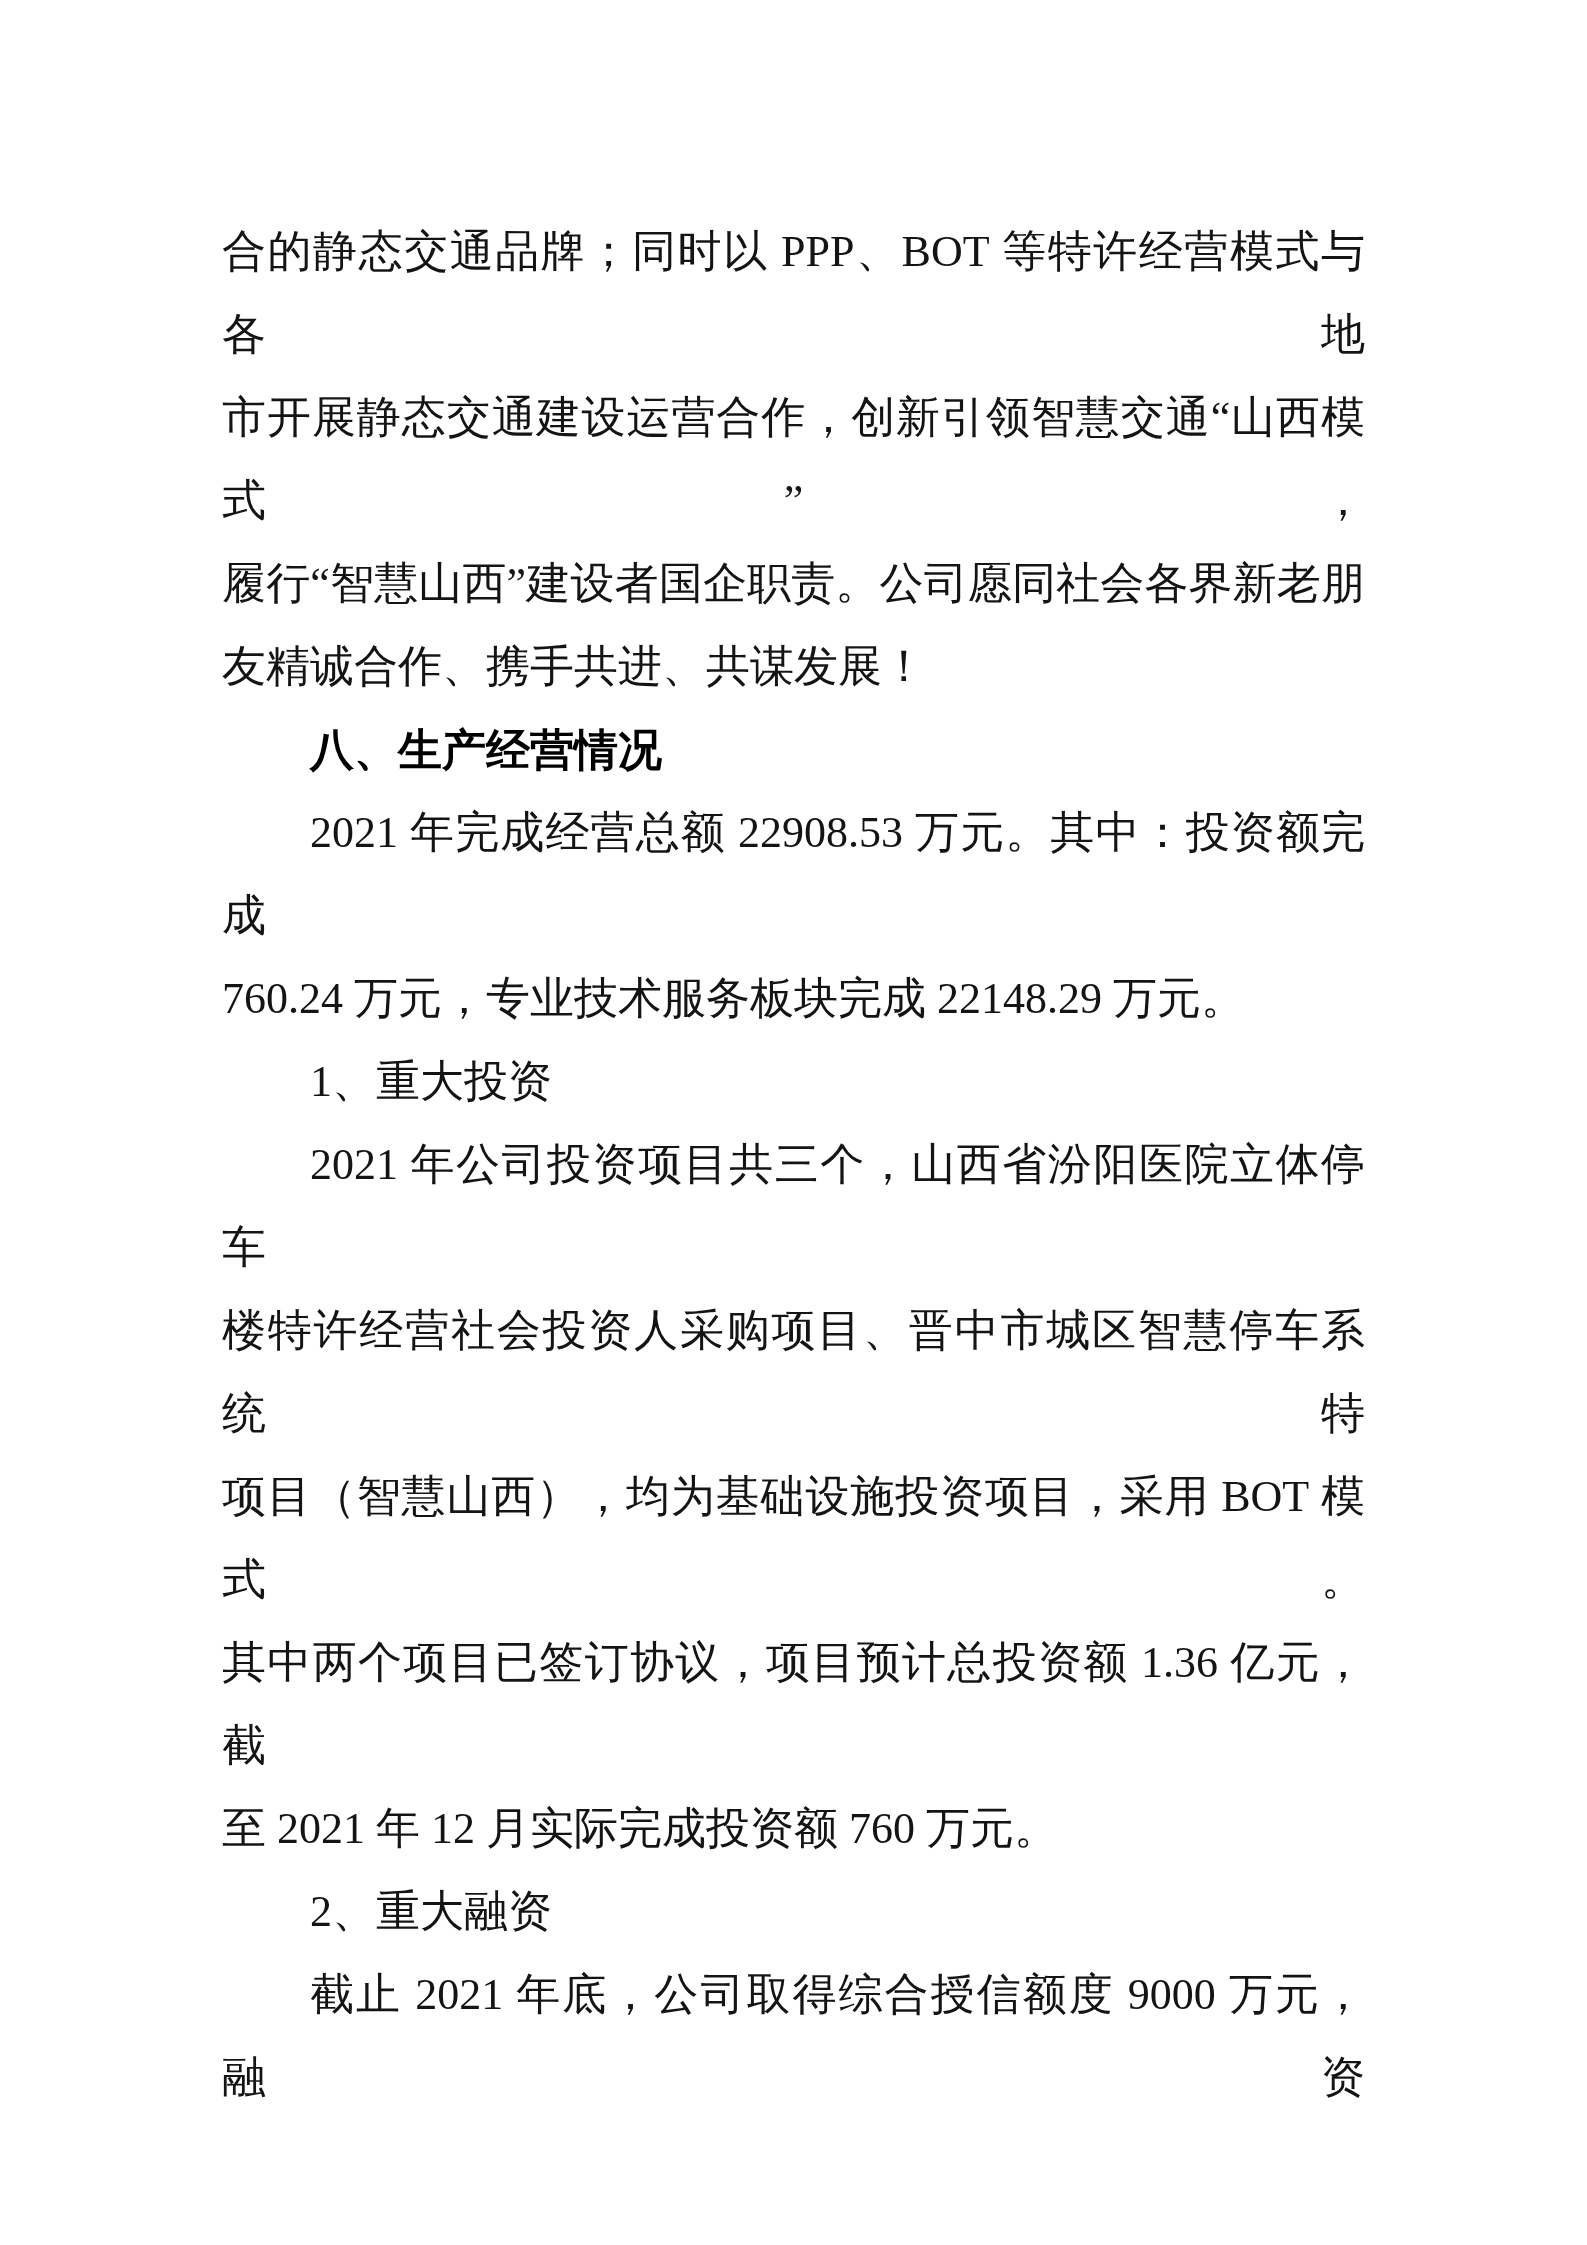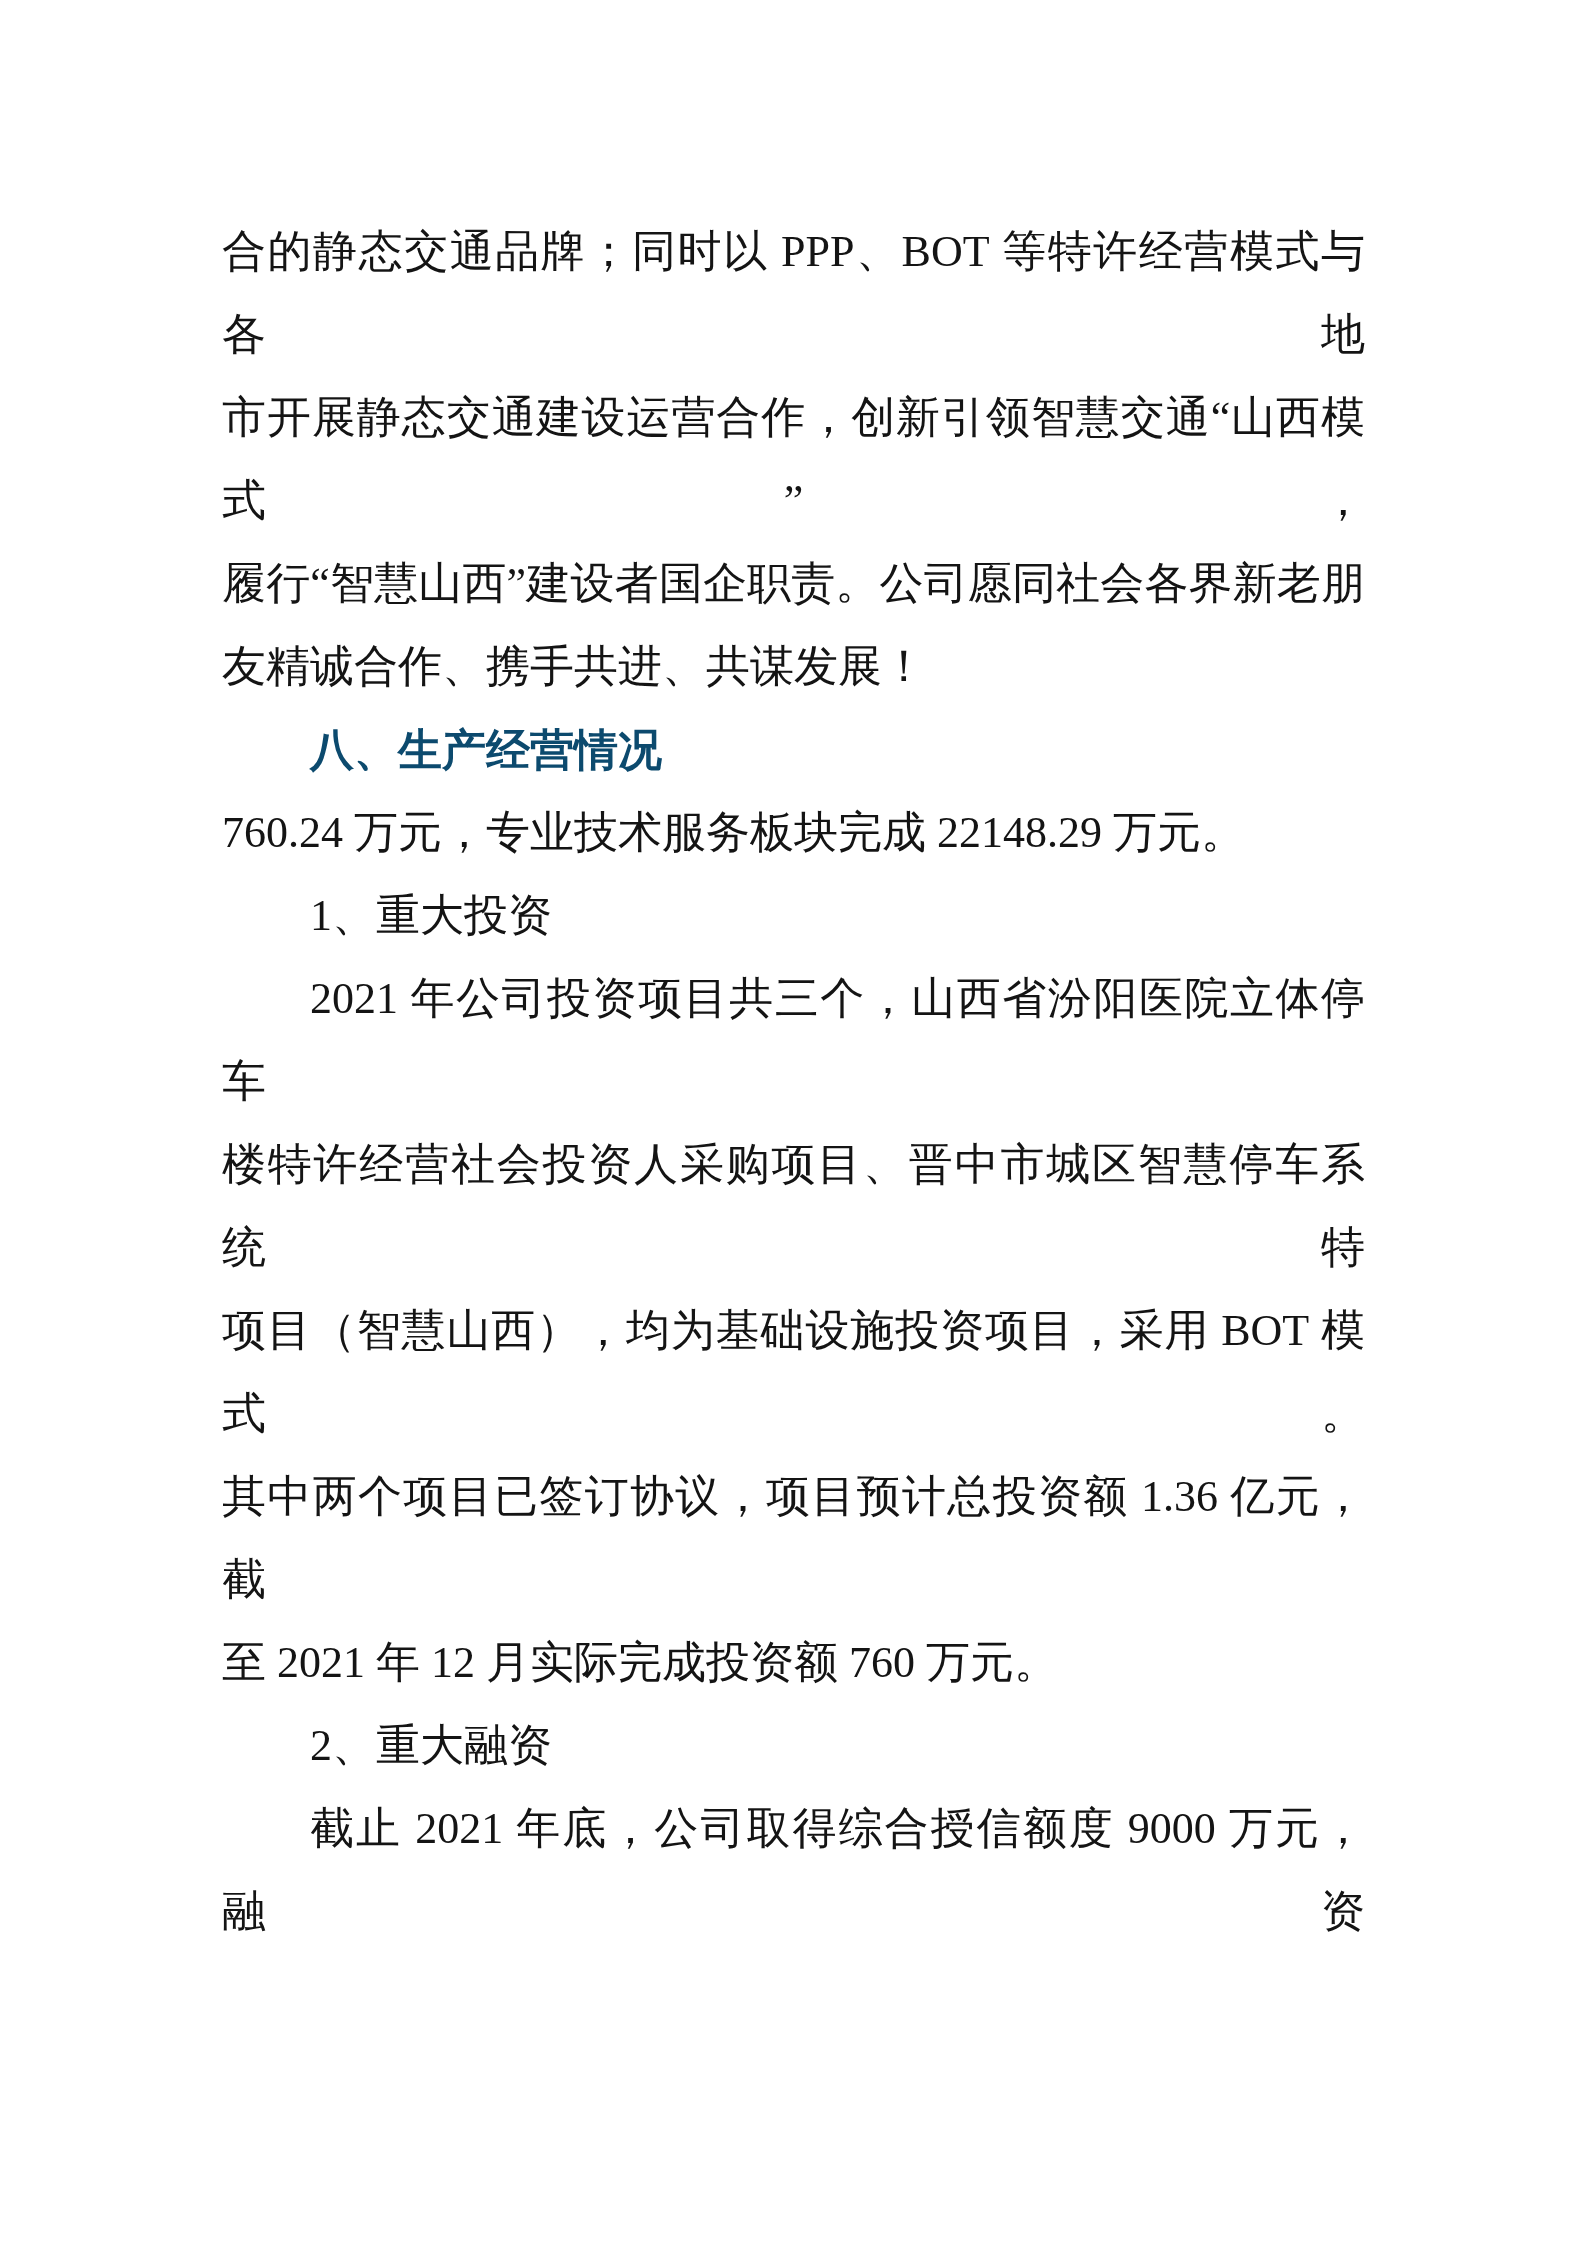"八、生产经营情况" .block-heading .line { color: #0c4a6e -> #000000 }
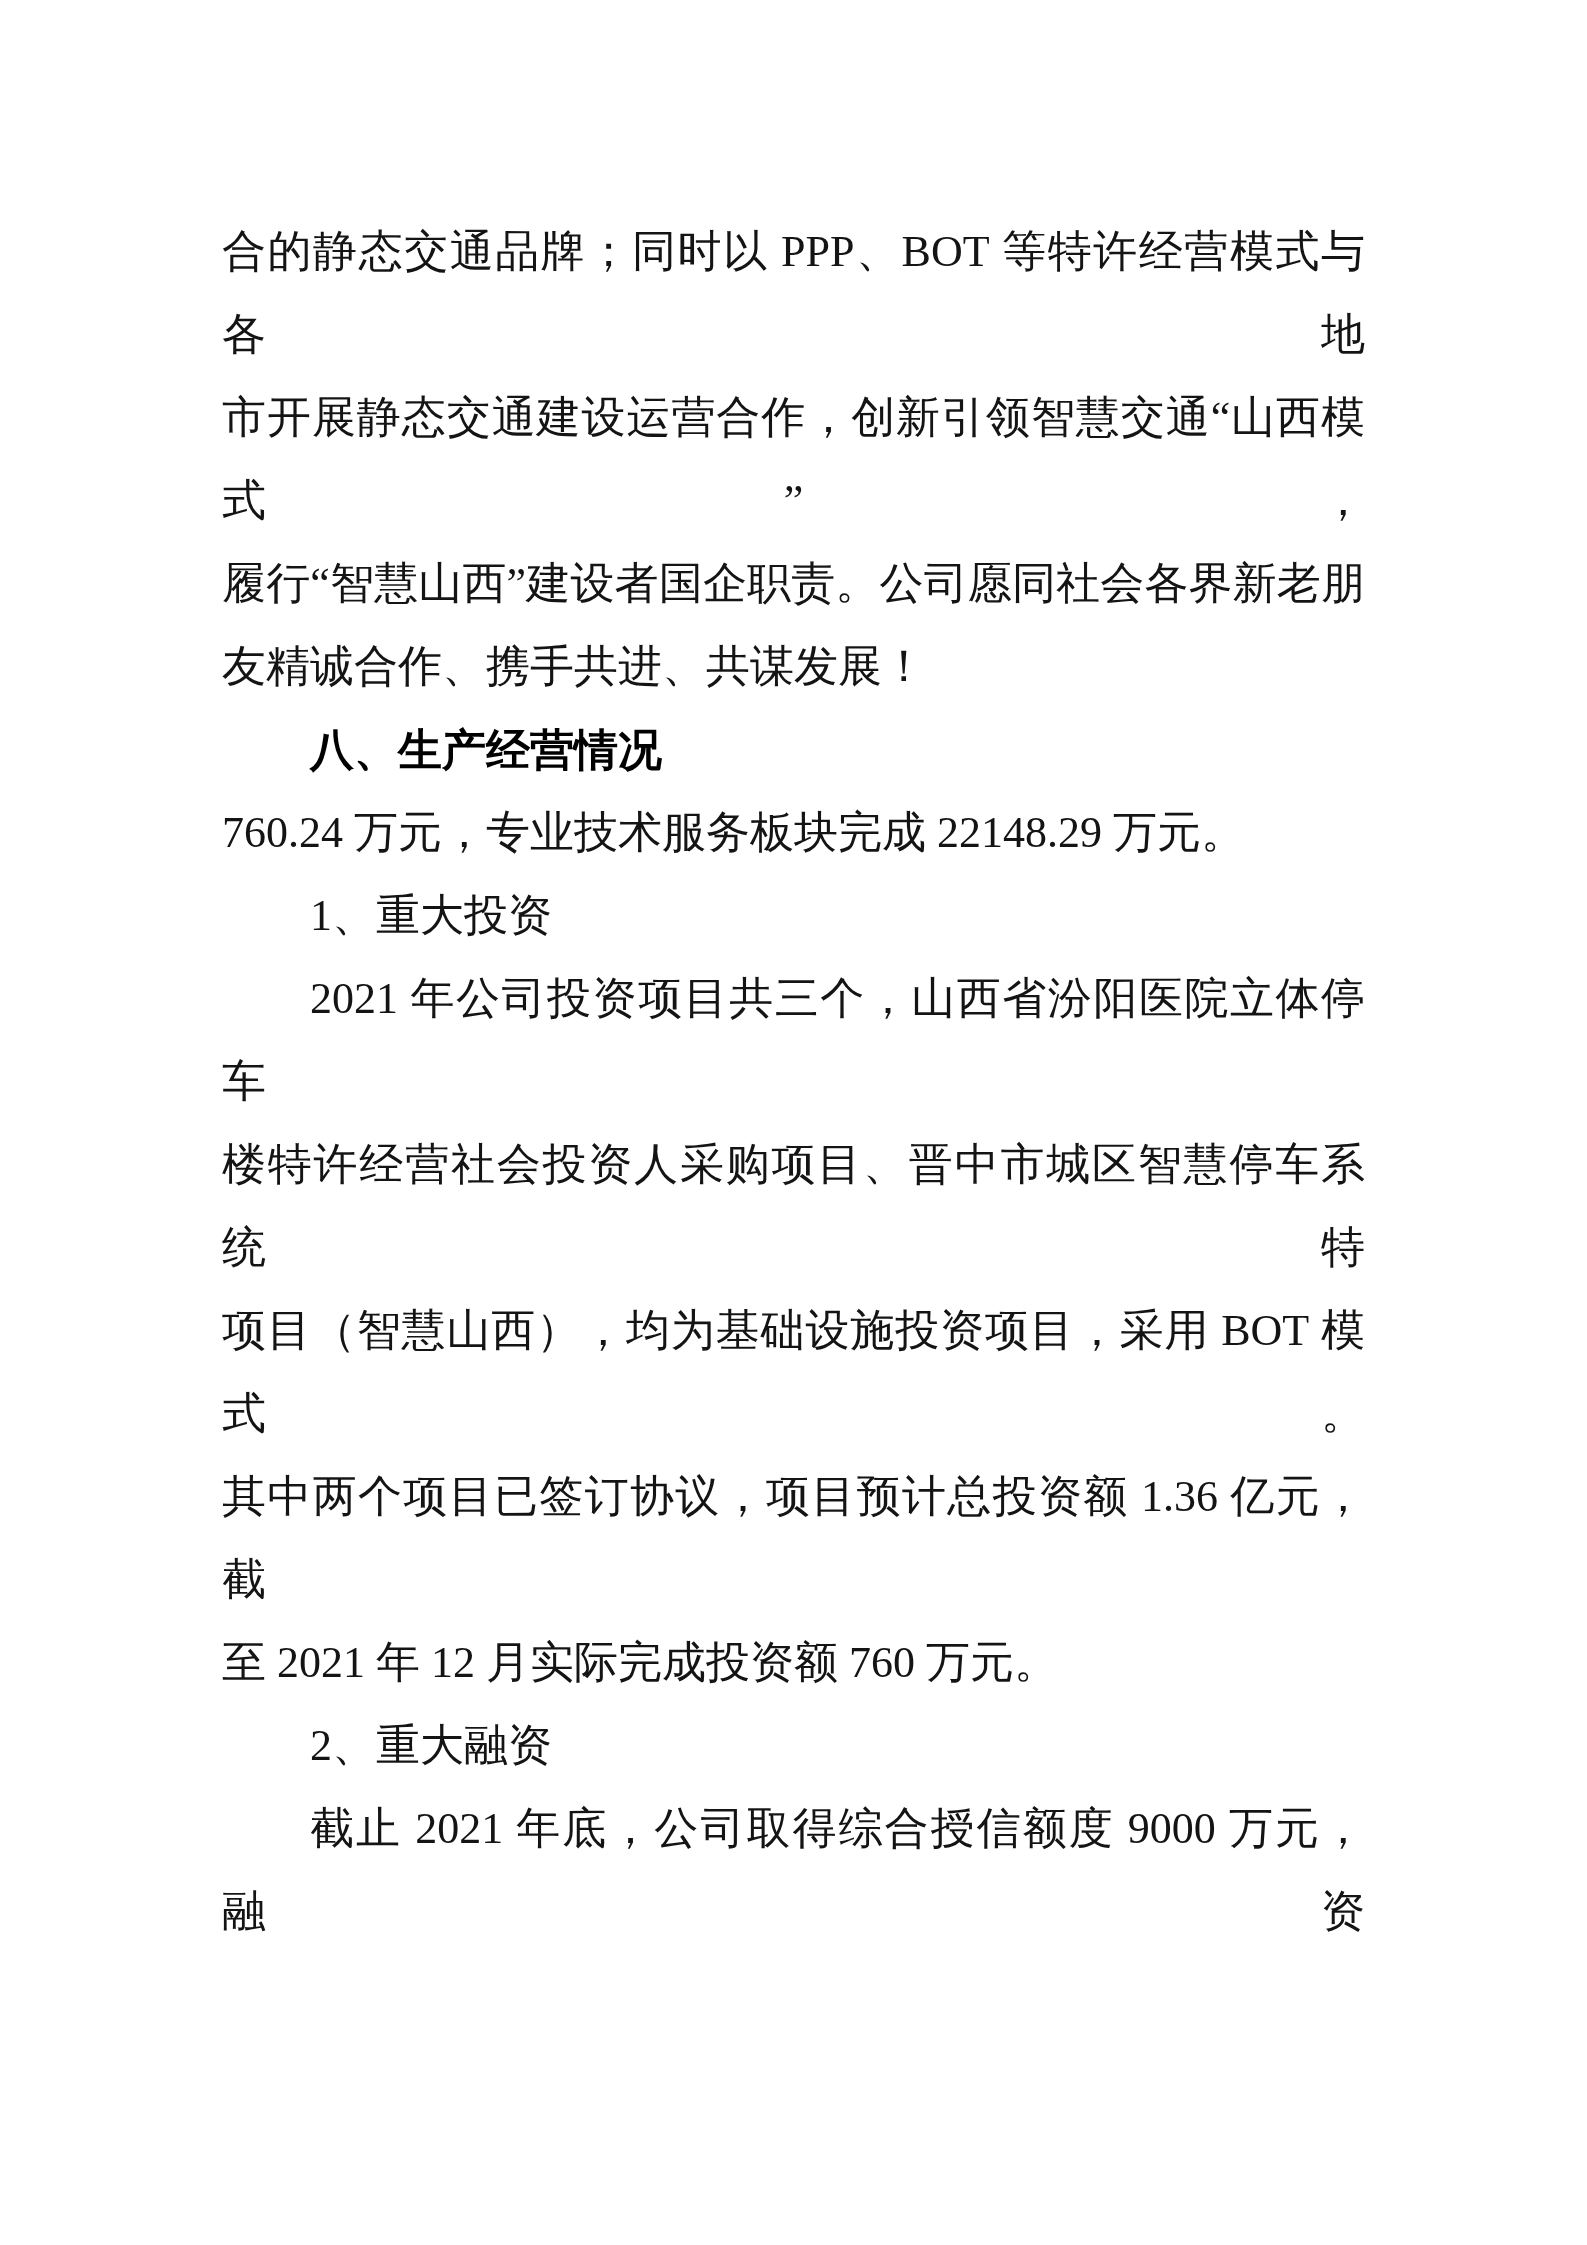"2021 年完成经营总额 22908.53 万元。其中：投资额完成" div.line { html: none -> <div>2021 年完成经营总额 22908.53 万元。其中：投资额完成</div> }
